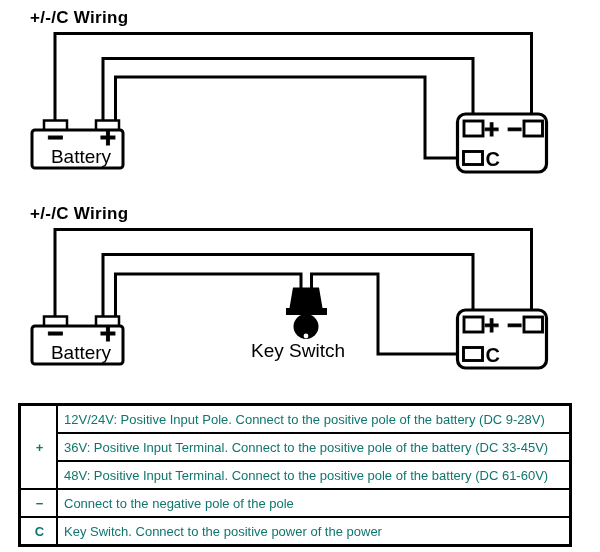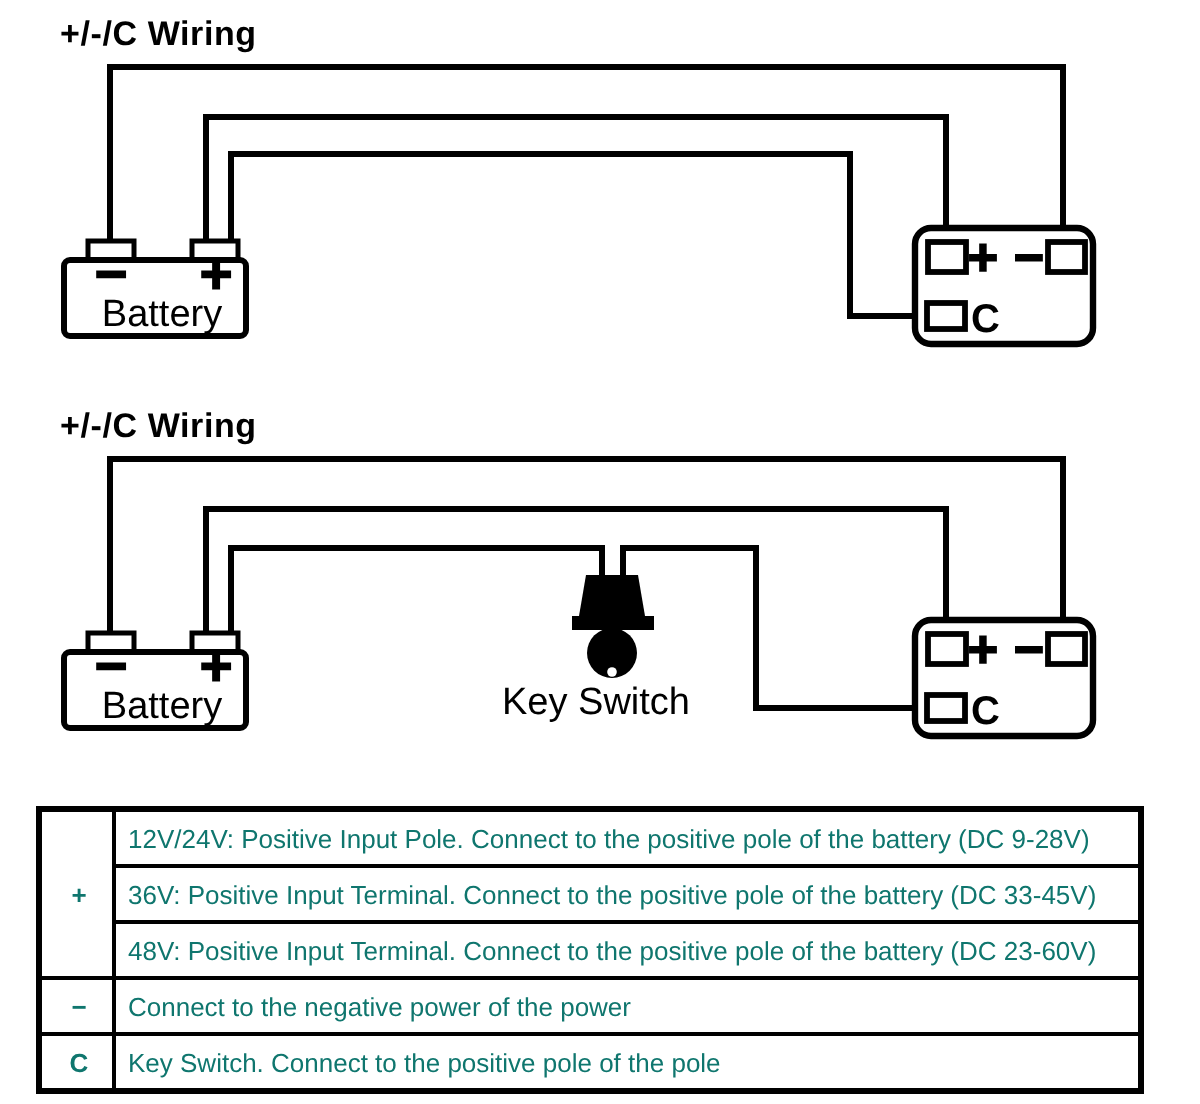"48V: Positive Input Terminal. Connect" td { text: 23-60V -> 61-60V }
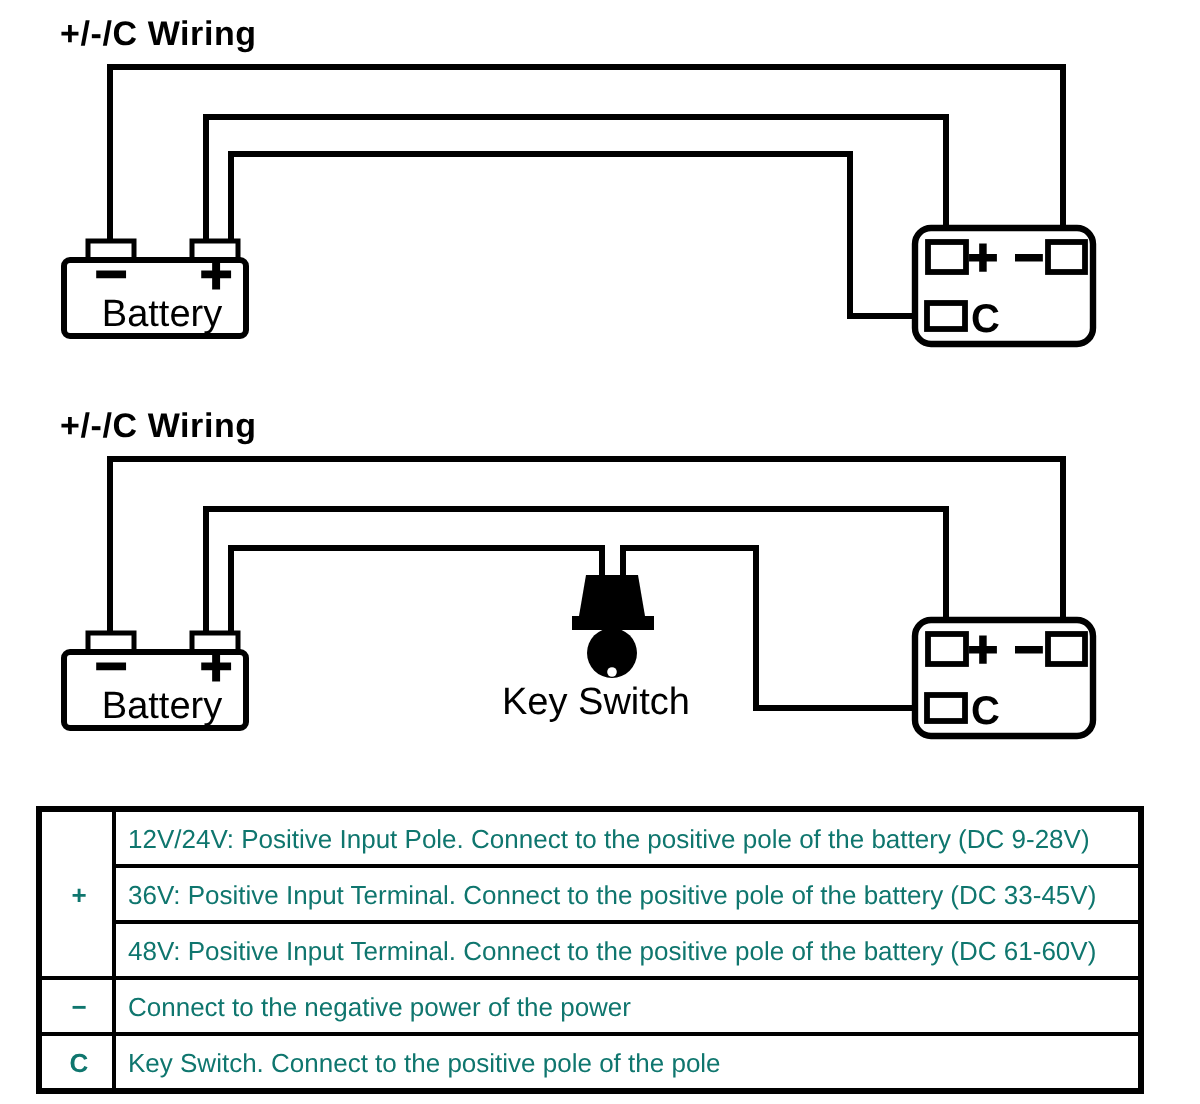"Connect to the negative power" td { text: power of the power -> pole of the pole }
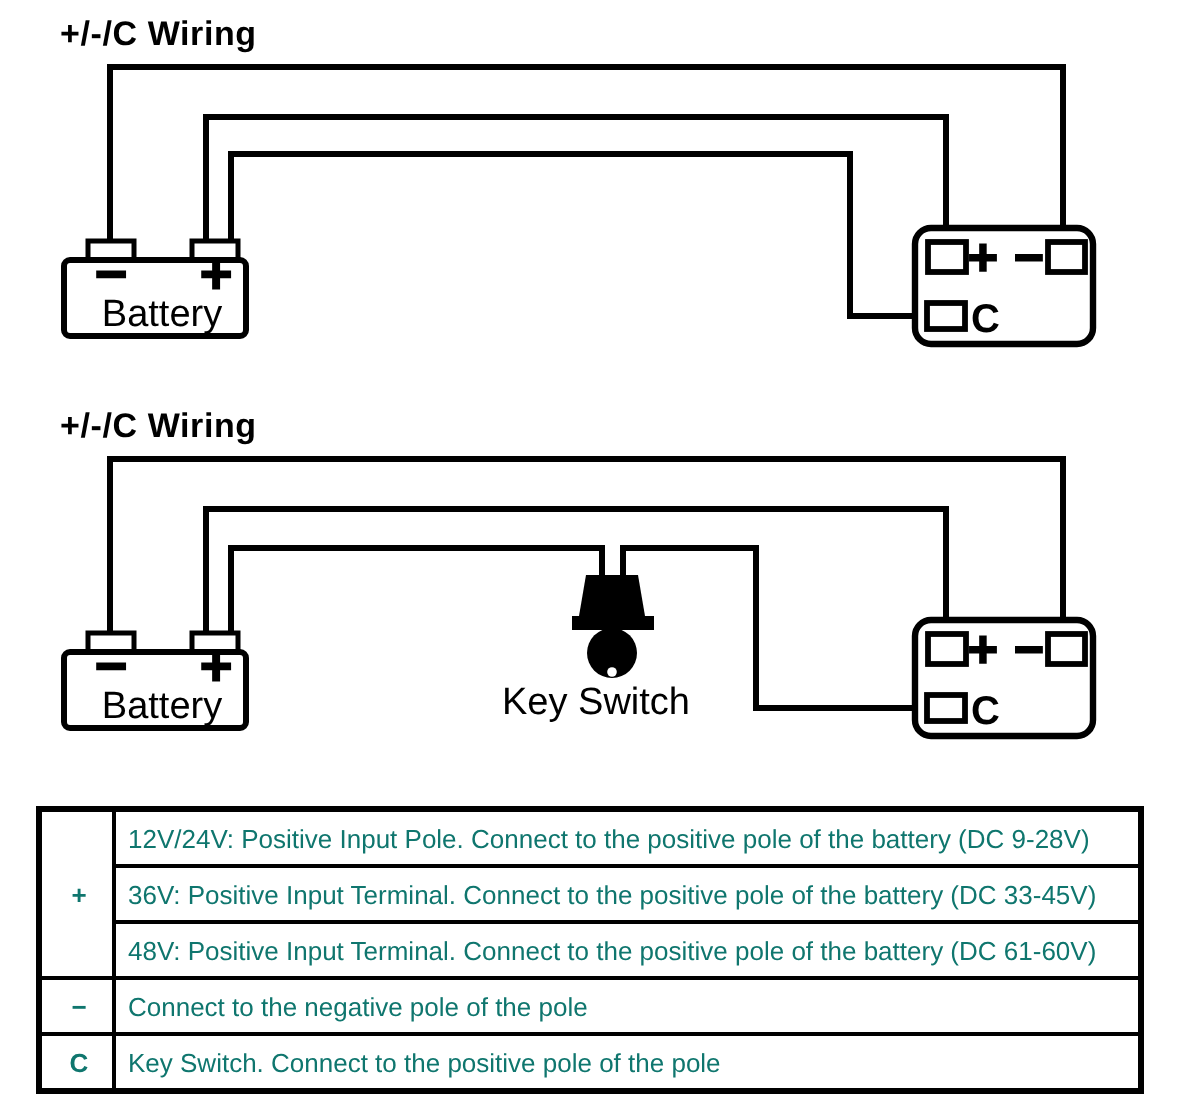"Key Switch. Connect to the" td { text: pole of the pole -> power of the power }
